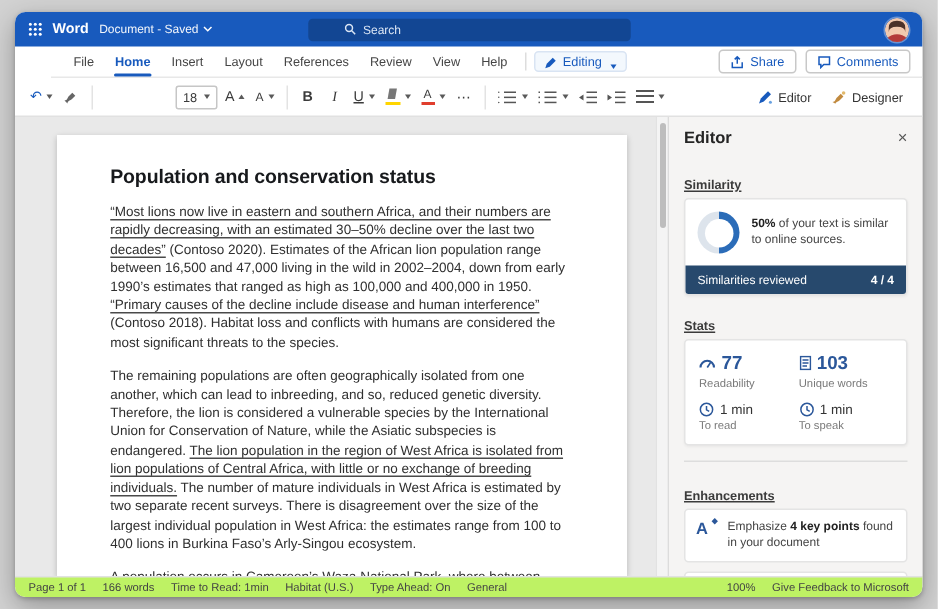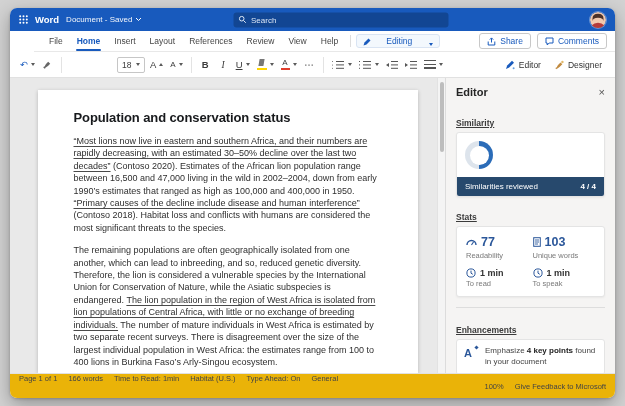"Search" .search-box { margin-left: 28px -> none; padding: 0 5px -> 0 24px }
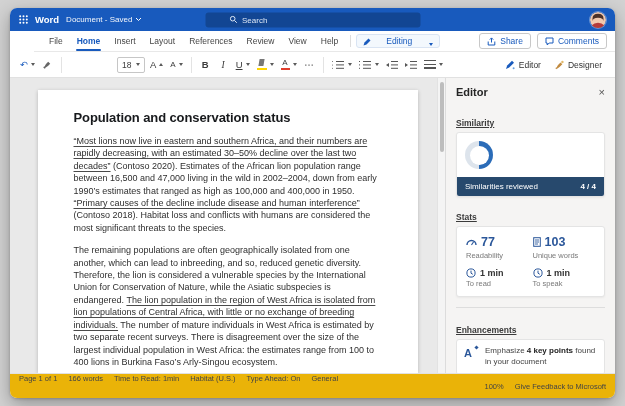"Editing" .editing-pill { gap: 15px -> 4px }
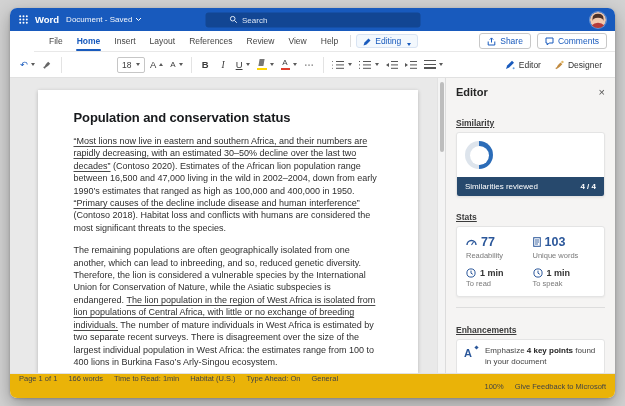"50% of your text is" div.sim-text { html: none -> <div><span>50%</span><span> of your text is similar to online sources.</span></div> }
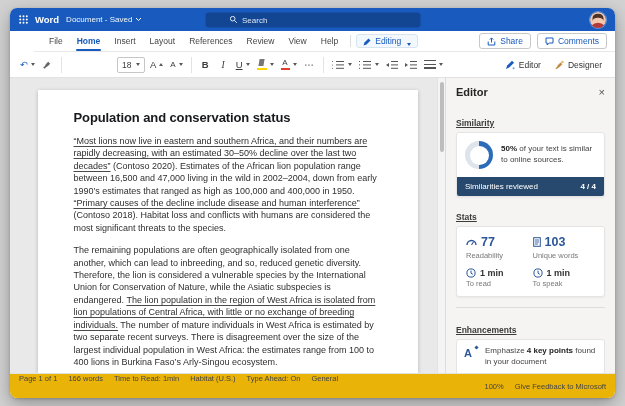"1 min" .stat-min { font-weight: bold -> normal }
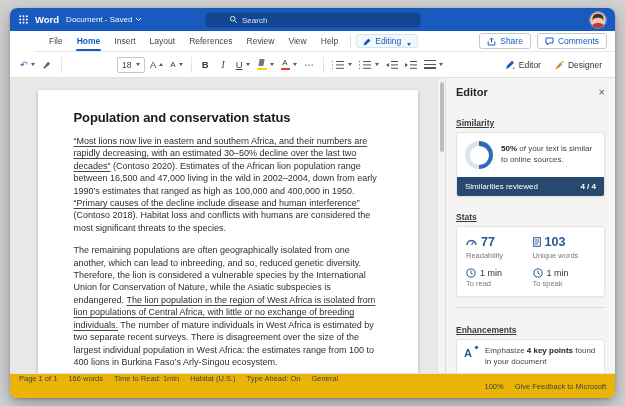"Page 1 of 1" .statusbar { align-items: none -> center; background: #eab308 -> #bef264; height: 25px -> 14px }
